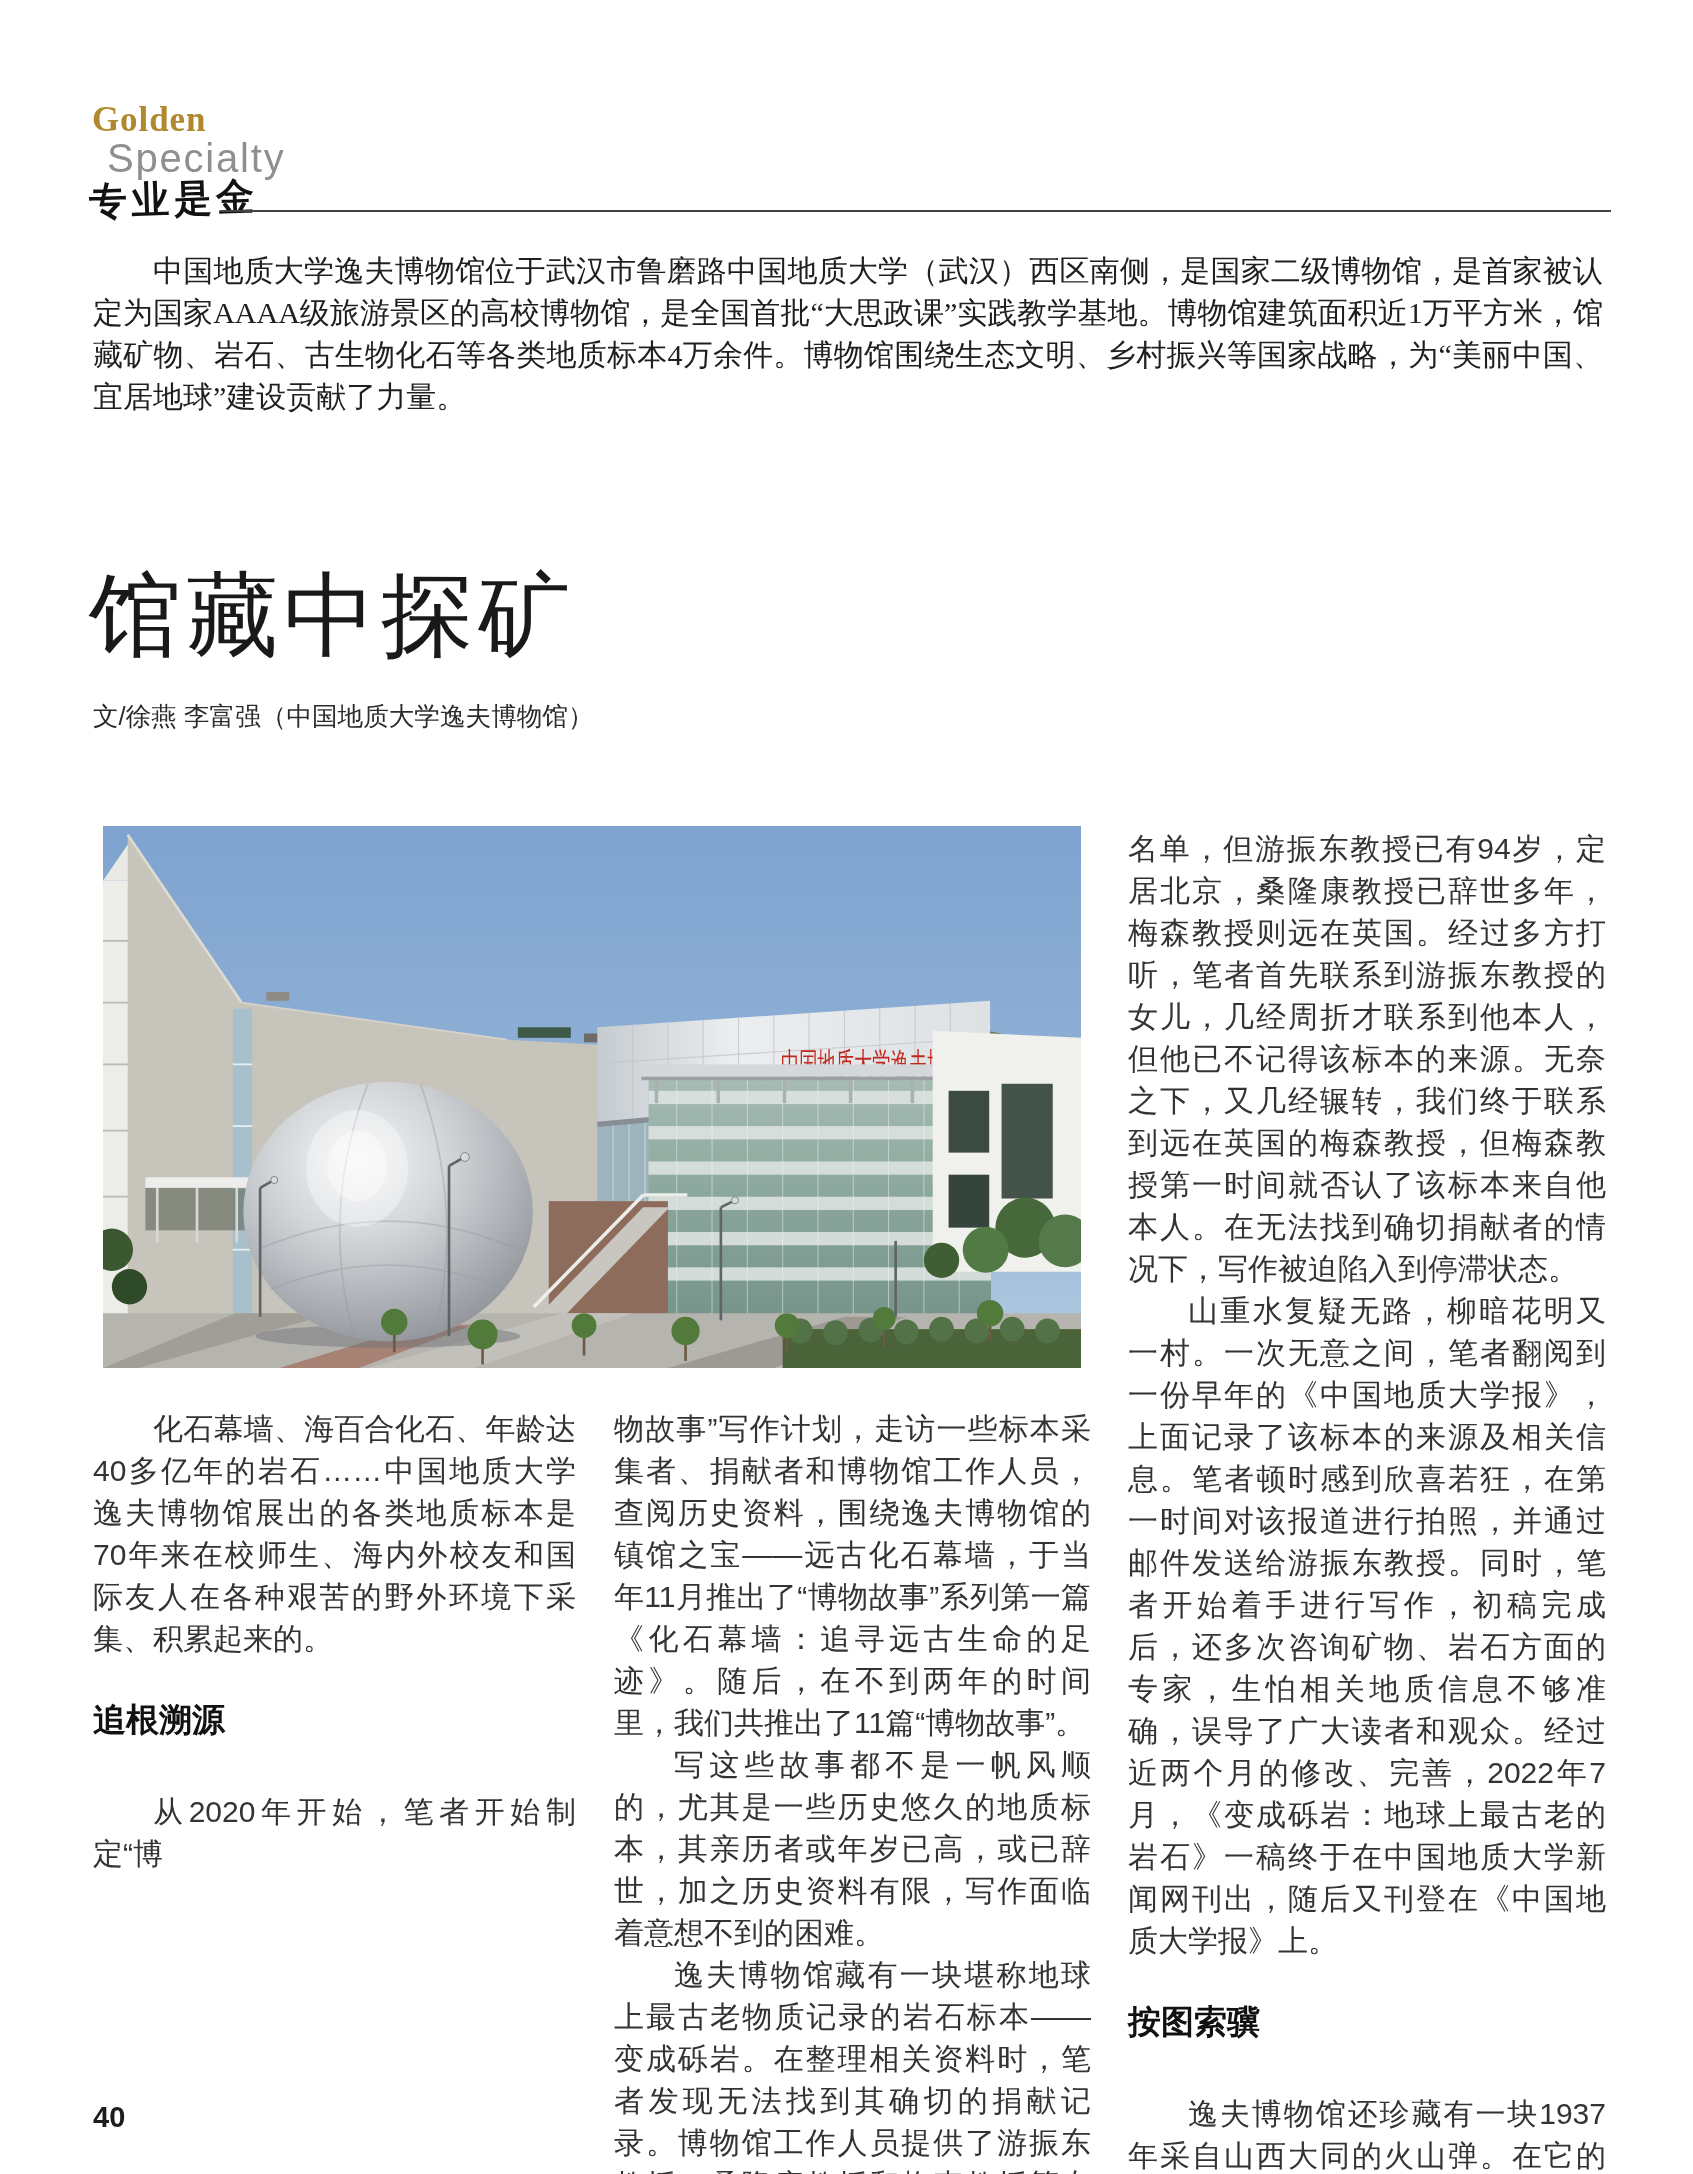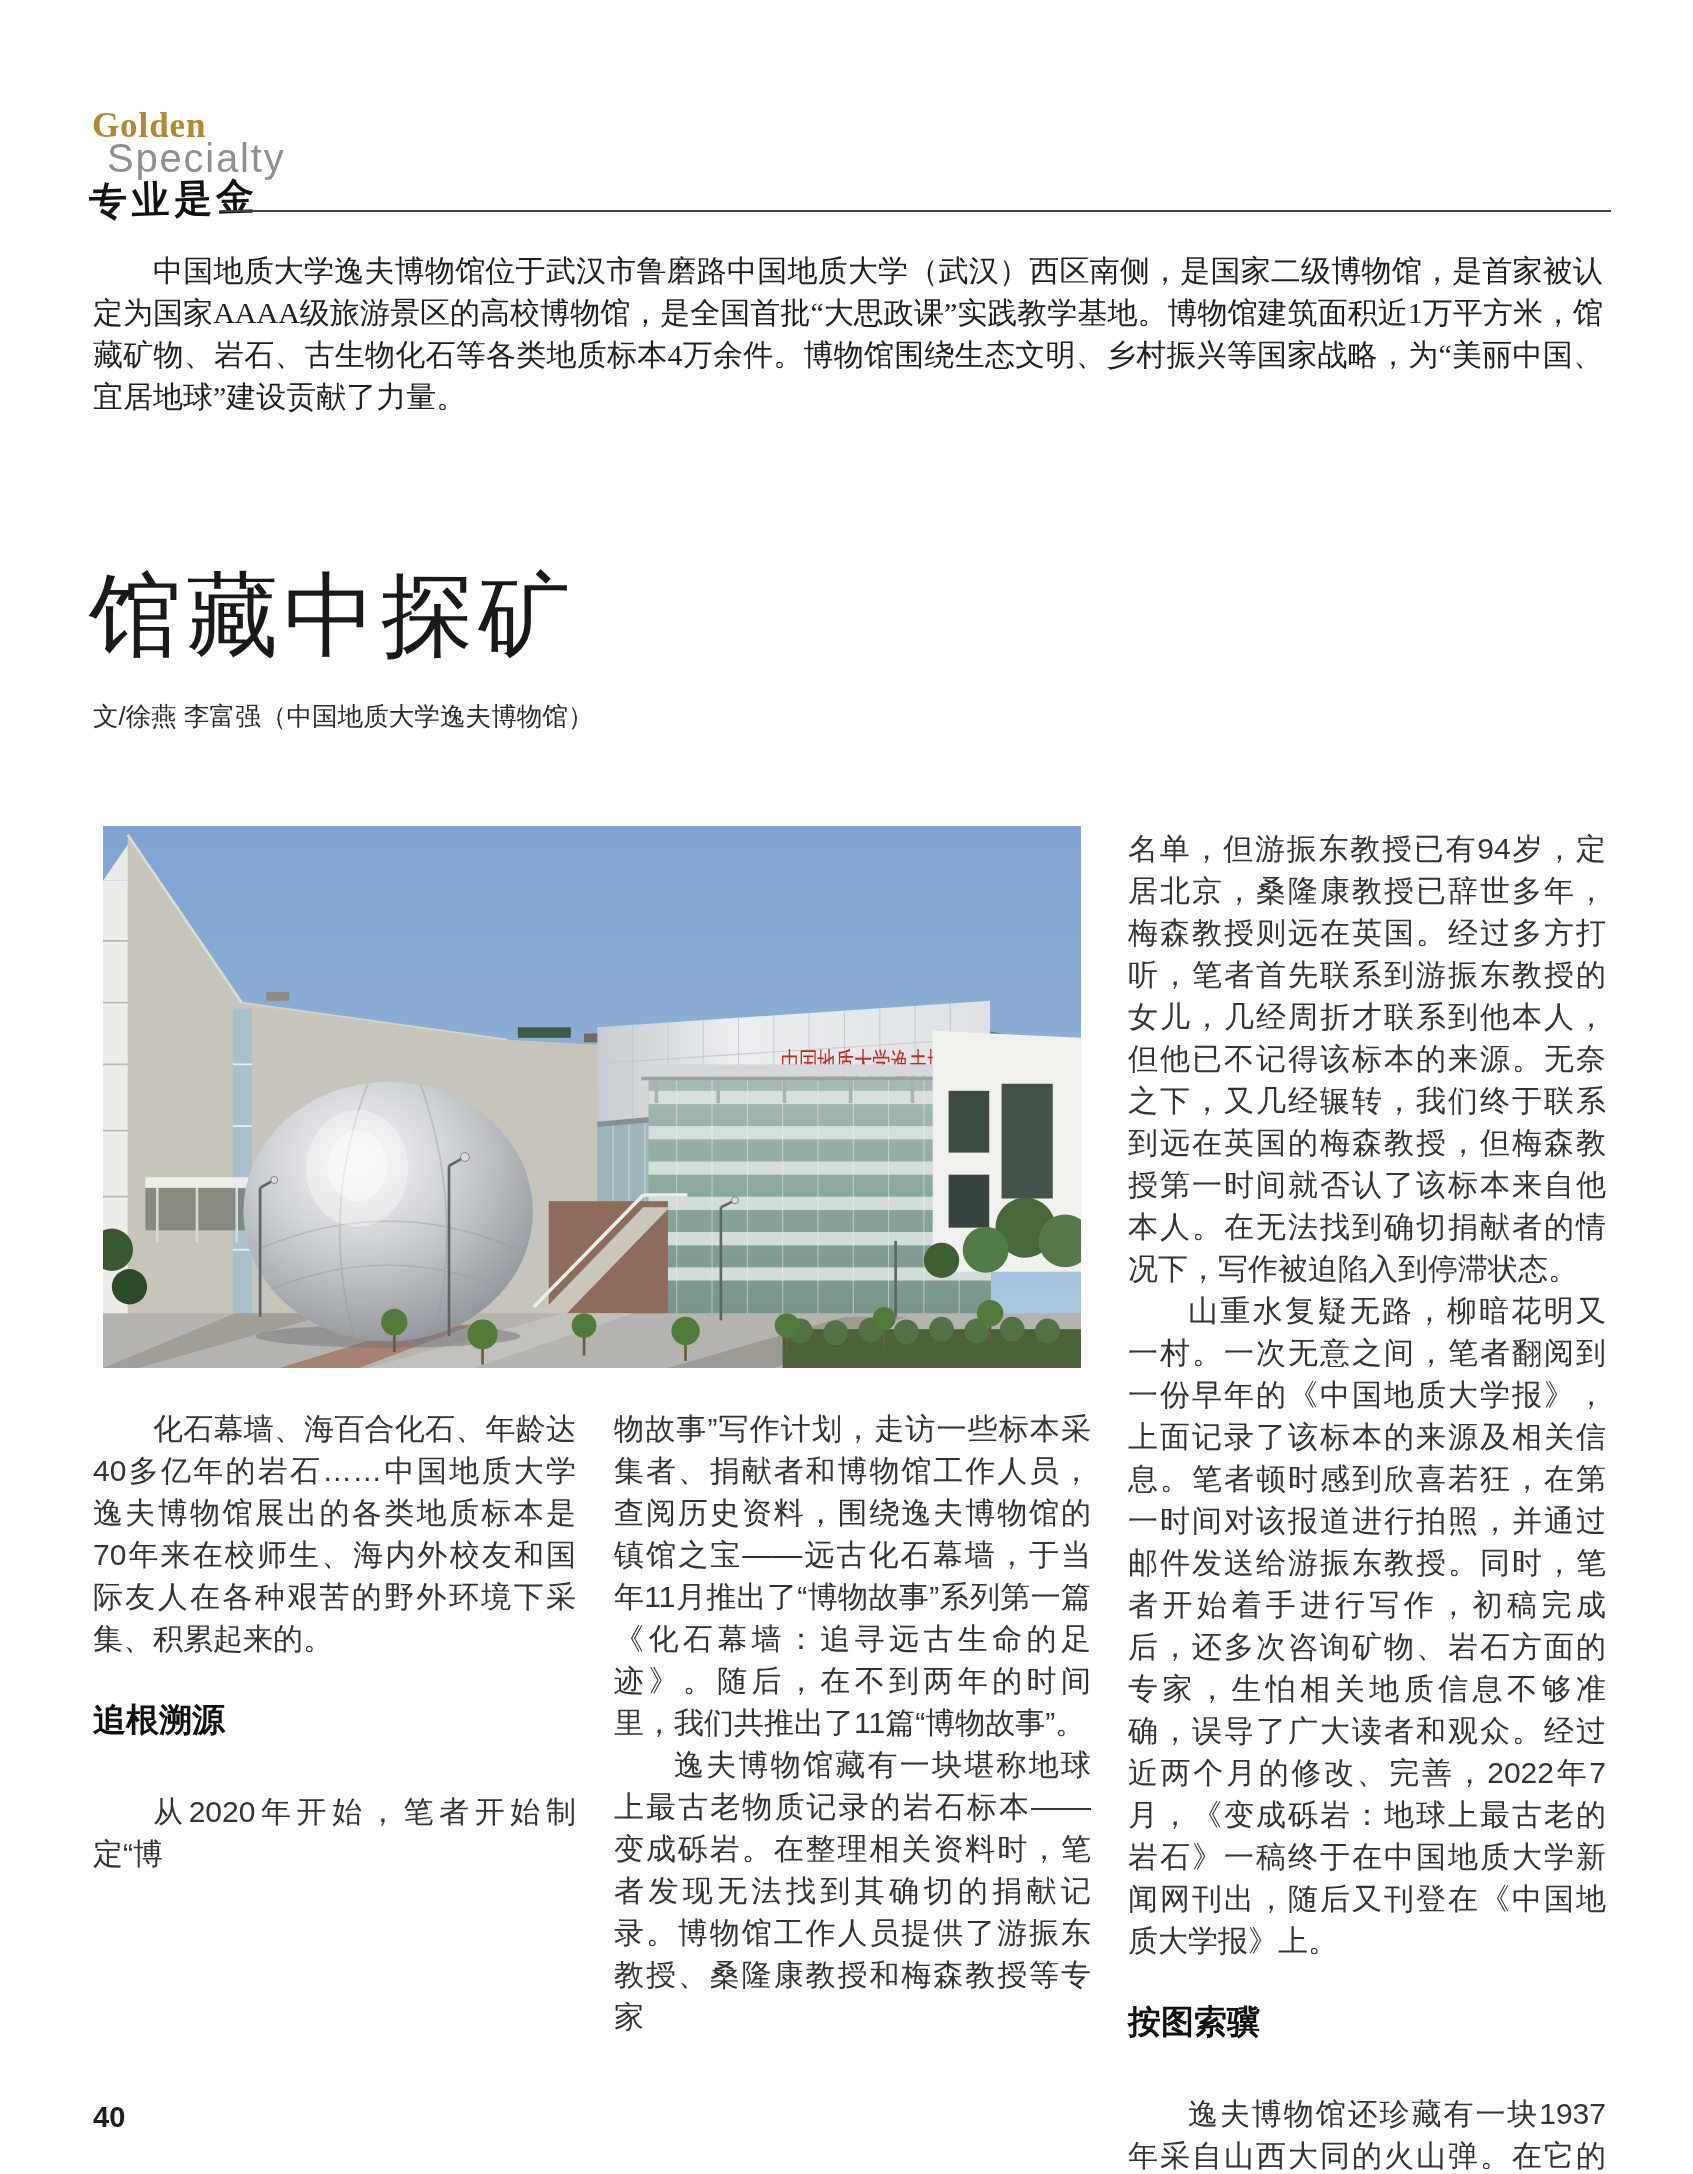"Golden" .logo-golden { top: 106px -> 100px }
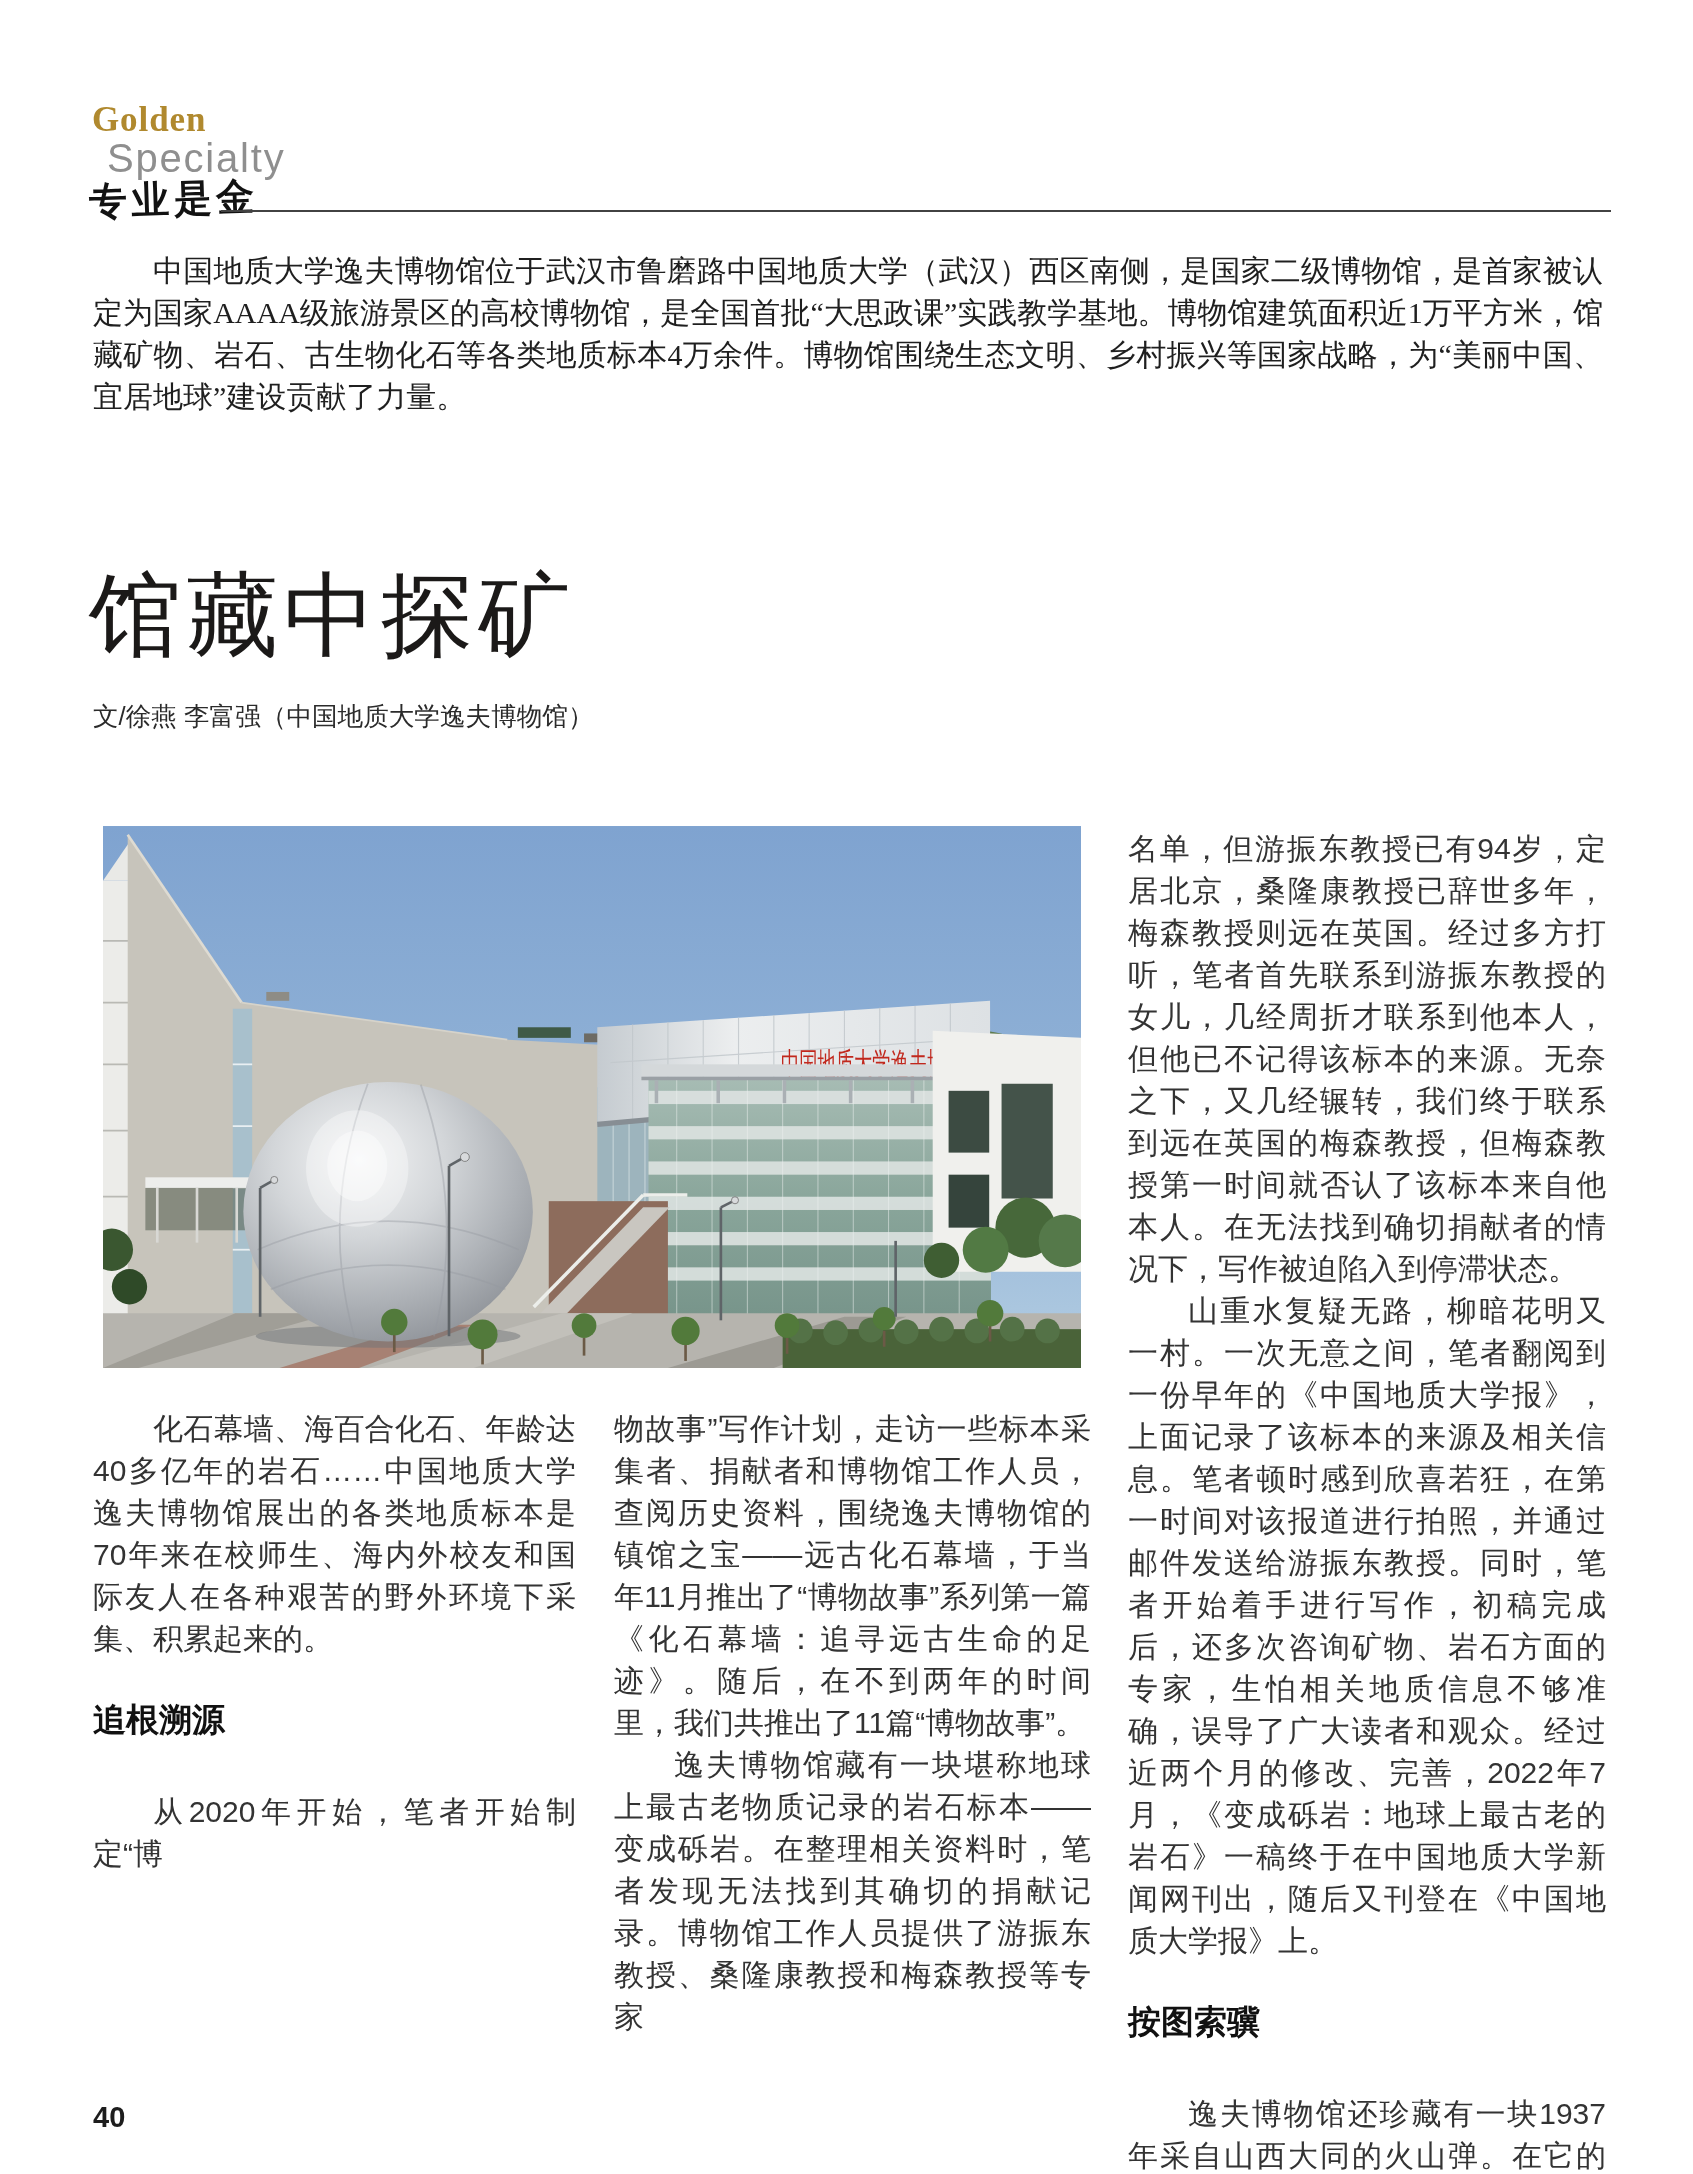"写这些故事都不是一帆风顺的，尤其是一些历史悠久的地质标本，其亲历者或年岁已高，或" p.para { html: none -> <p>写这些故事都不是一帆风顺的，尤其是一些历史悠久的地质标本，其亲历者或年岁已高，或已辞世，加之历史资料有限，写作面临着意想不到的困难。</p> }
